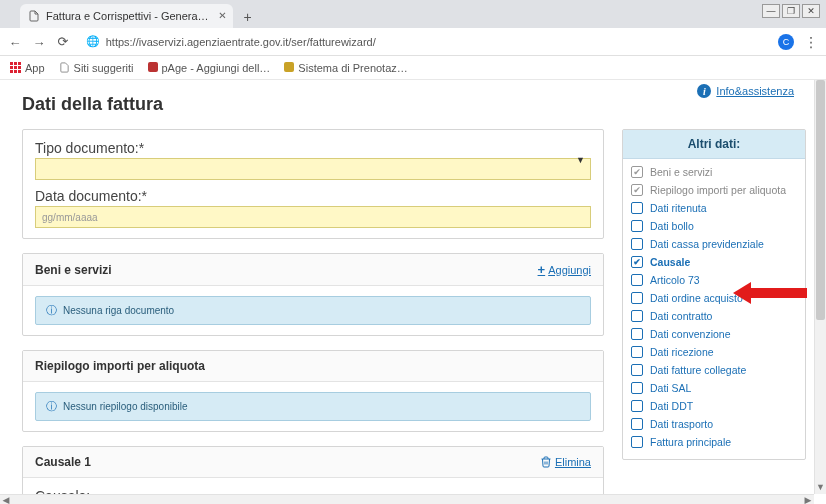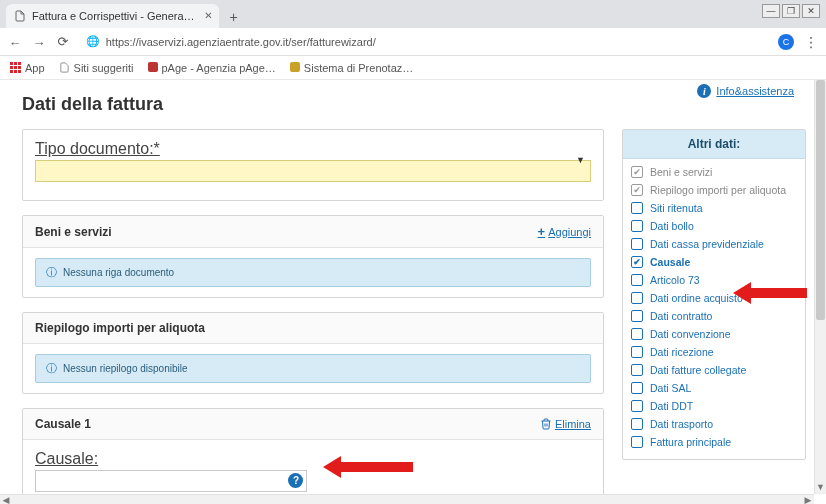"Fattura e Corrispettivi - Genera…" .titlebar { padding-left: 6px -> 20px }
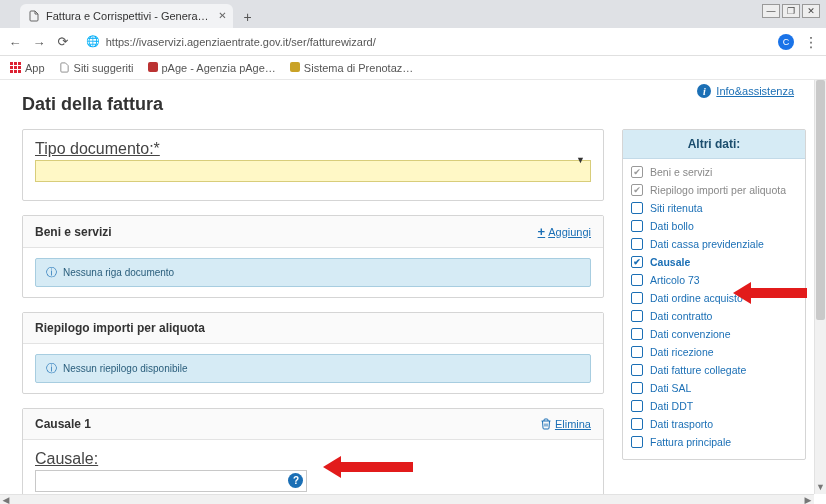"pAge - Agenzia pAge…" span { text: Agenzia pAge -> Aggiungi dell }
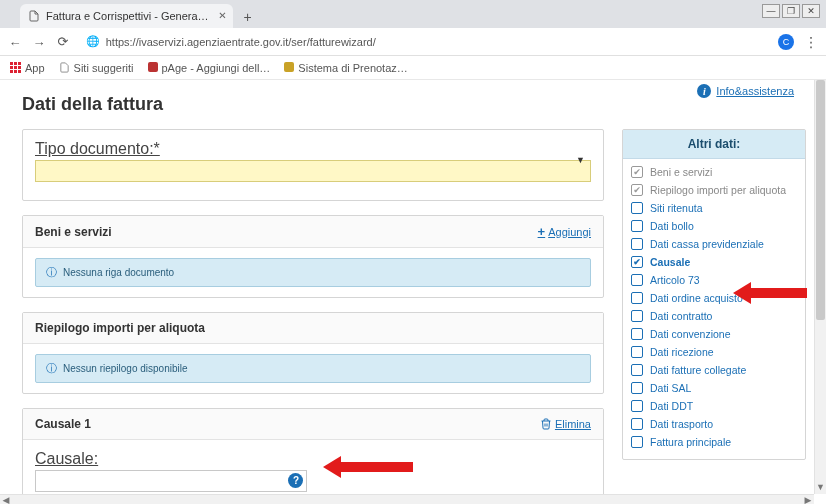"Tipo documento:*" .form-label { font-size: 16px -> 14px; text-decoration: underline -> none }
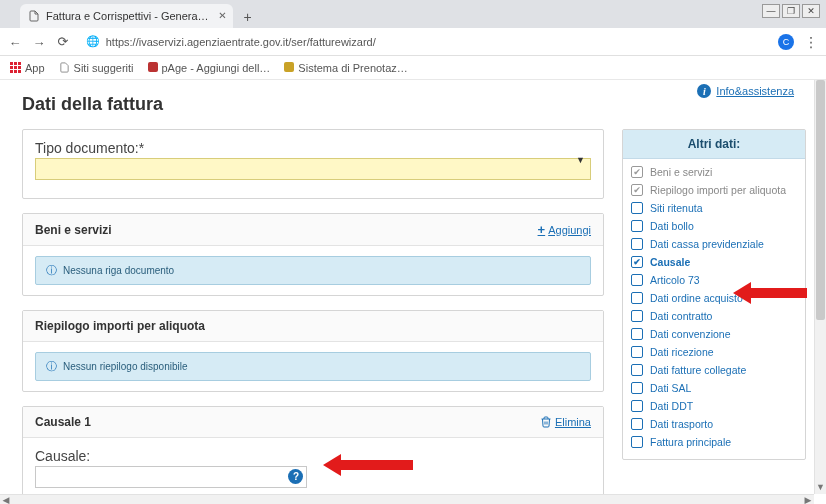"Data documento:*" div { html: none -> <div> <label>Data documento:*</label> <div><span>gg/mm/aaaa</span></div> </div> }
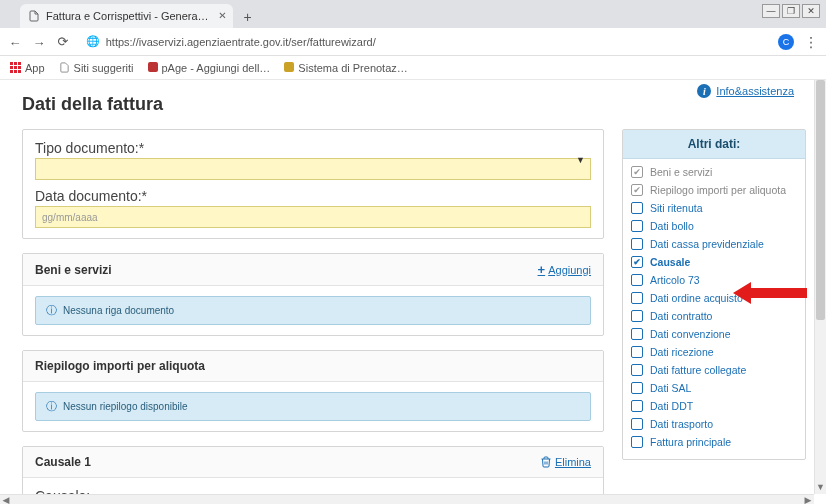"Siti ritenuta" span { text: Siti -> Dati }
